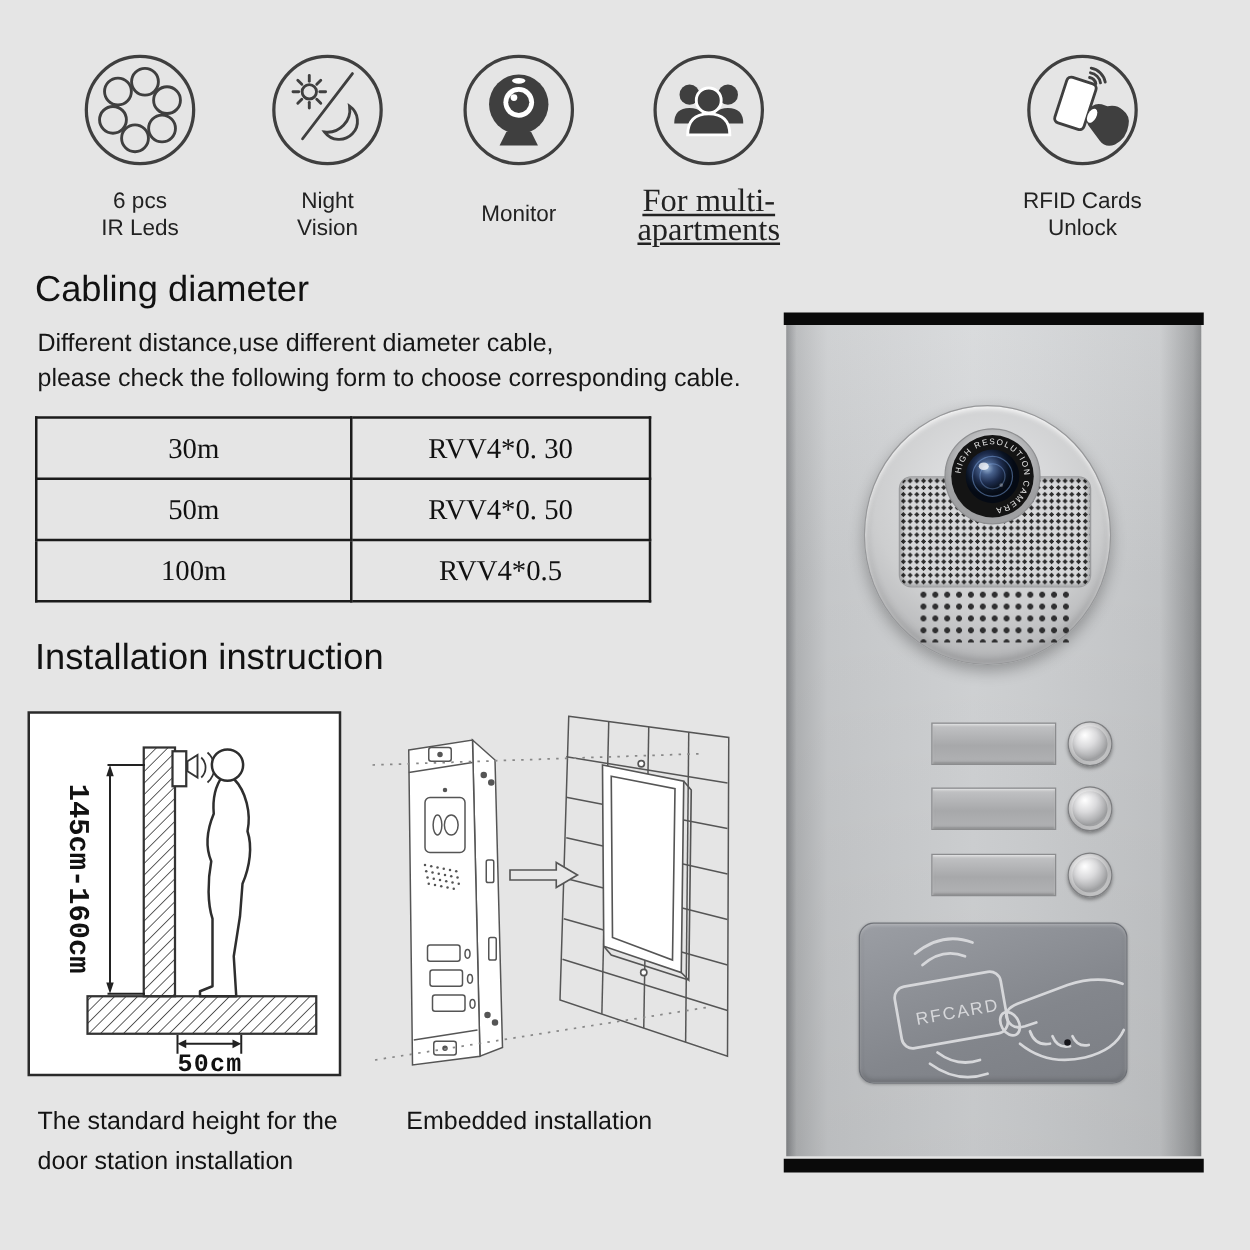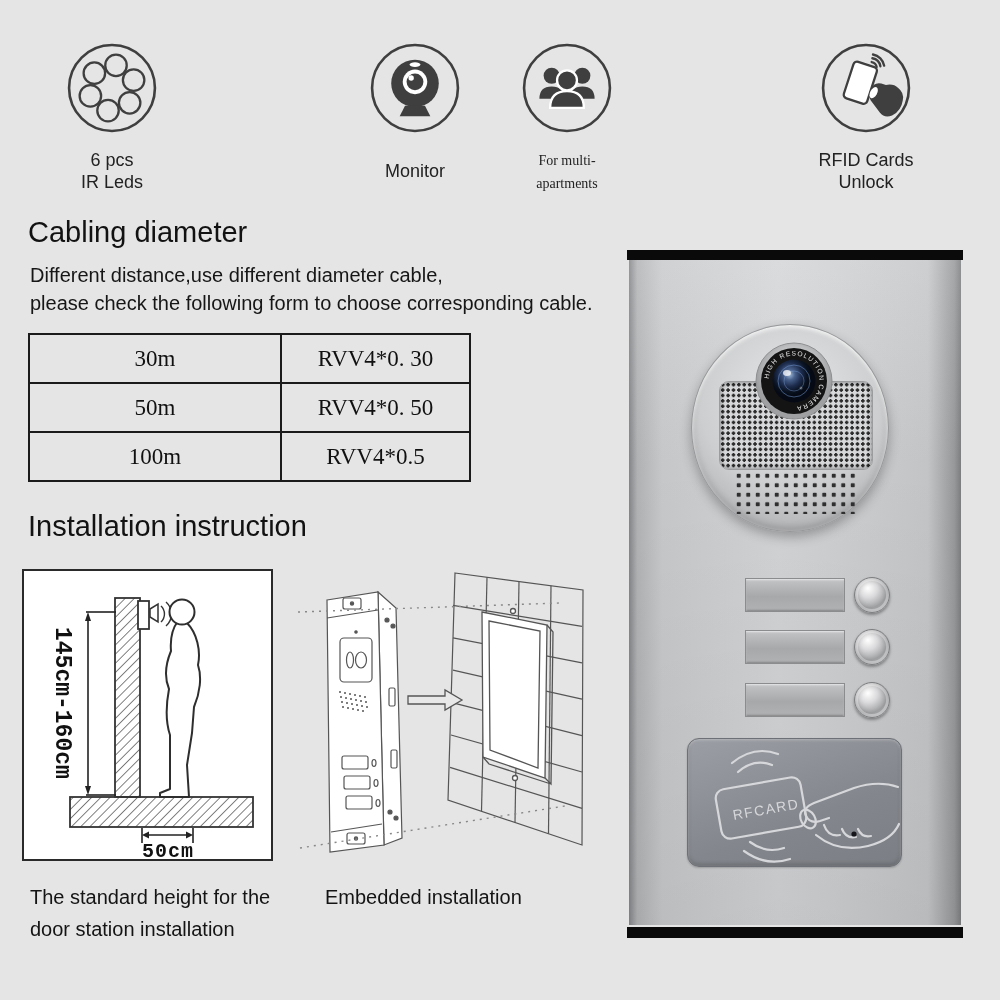"Night" div.feature { html: none -> <div> <svg> <g> <circle></circle> <circle></circle> <line></line> <line></line> <line></line> <line></line> <line></line> <line></line> <line></line> <line></line> <line></line> <path></path> </g> </svg> <div>Night Vision</div> </div> }
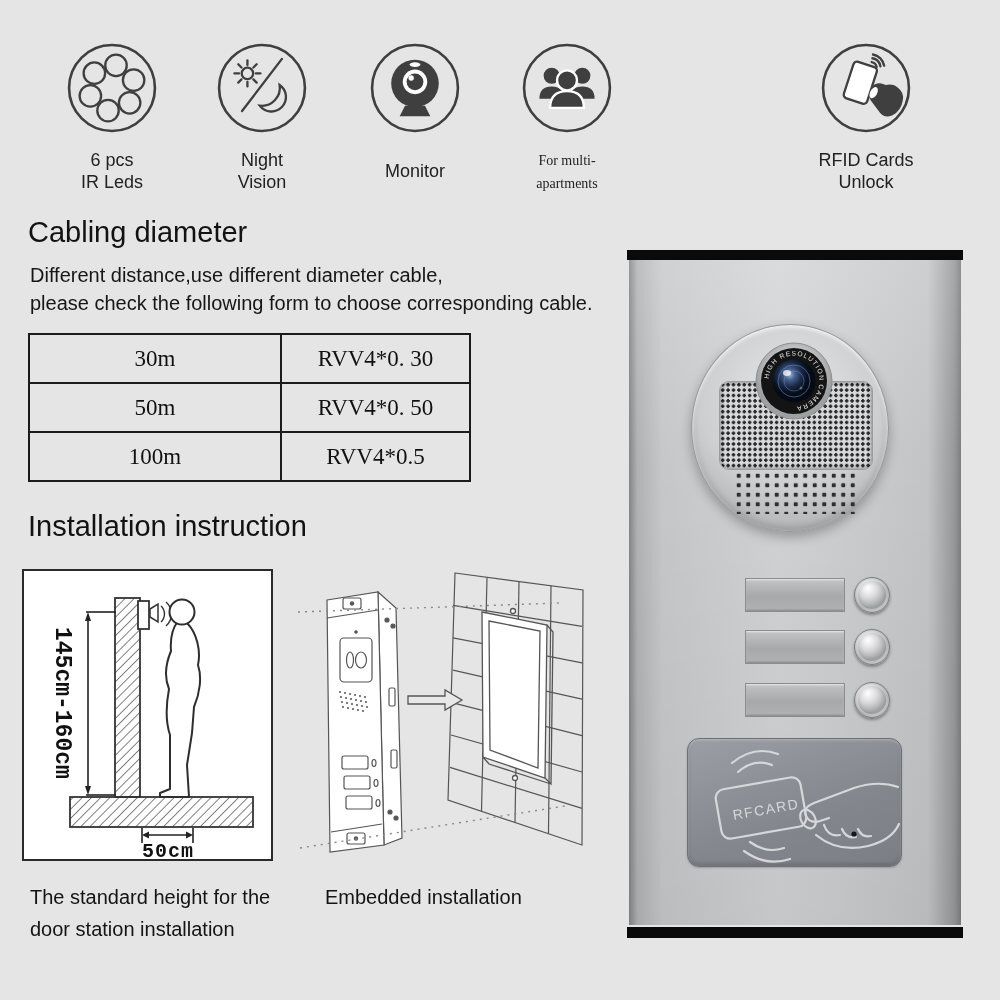"For multi-" .feat-serif .flabel { font-size: 14px -> 26px; text-decoration: none -> underline }
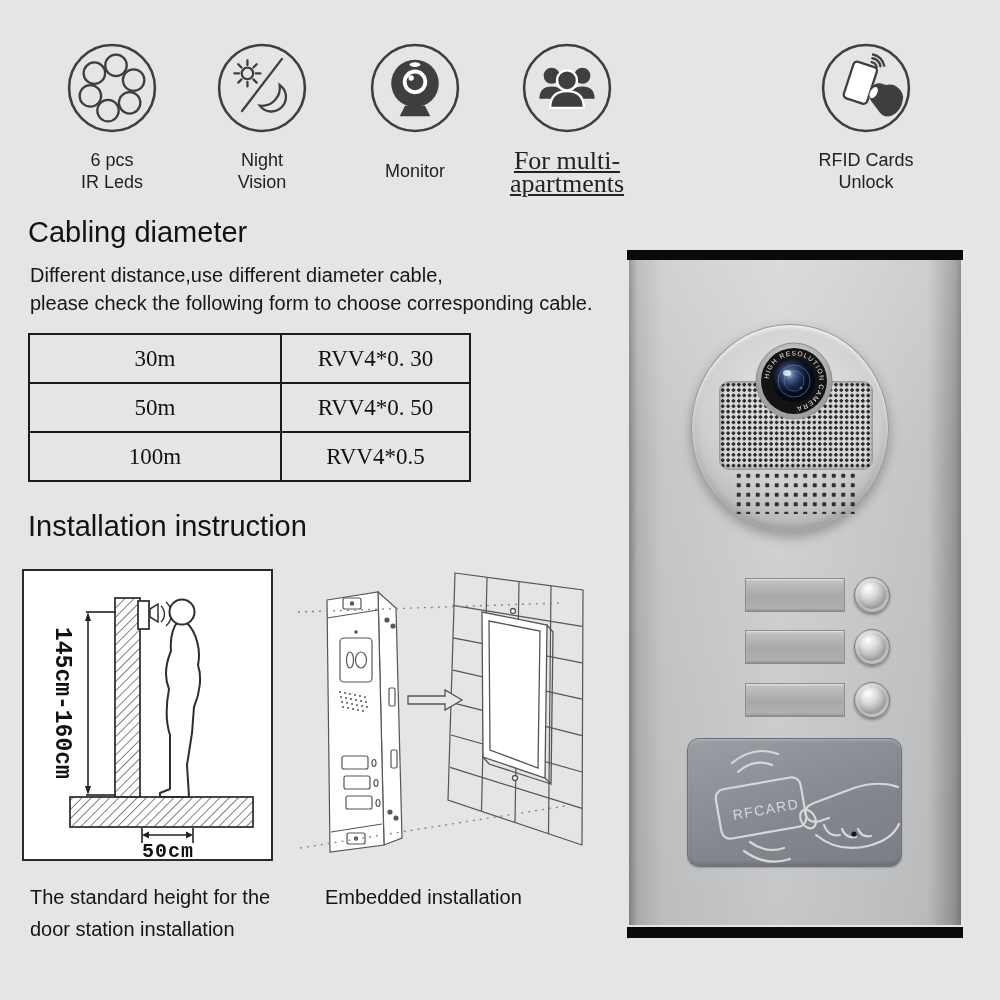"30m" .cable-table { width: 443px -> 493px }
